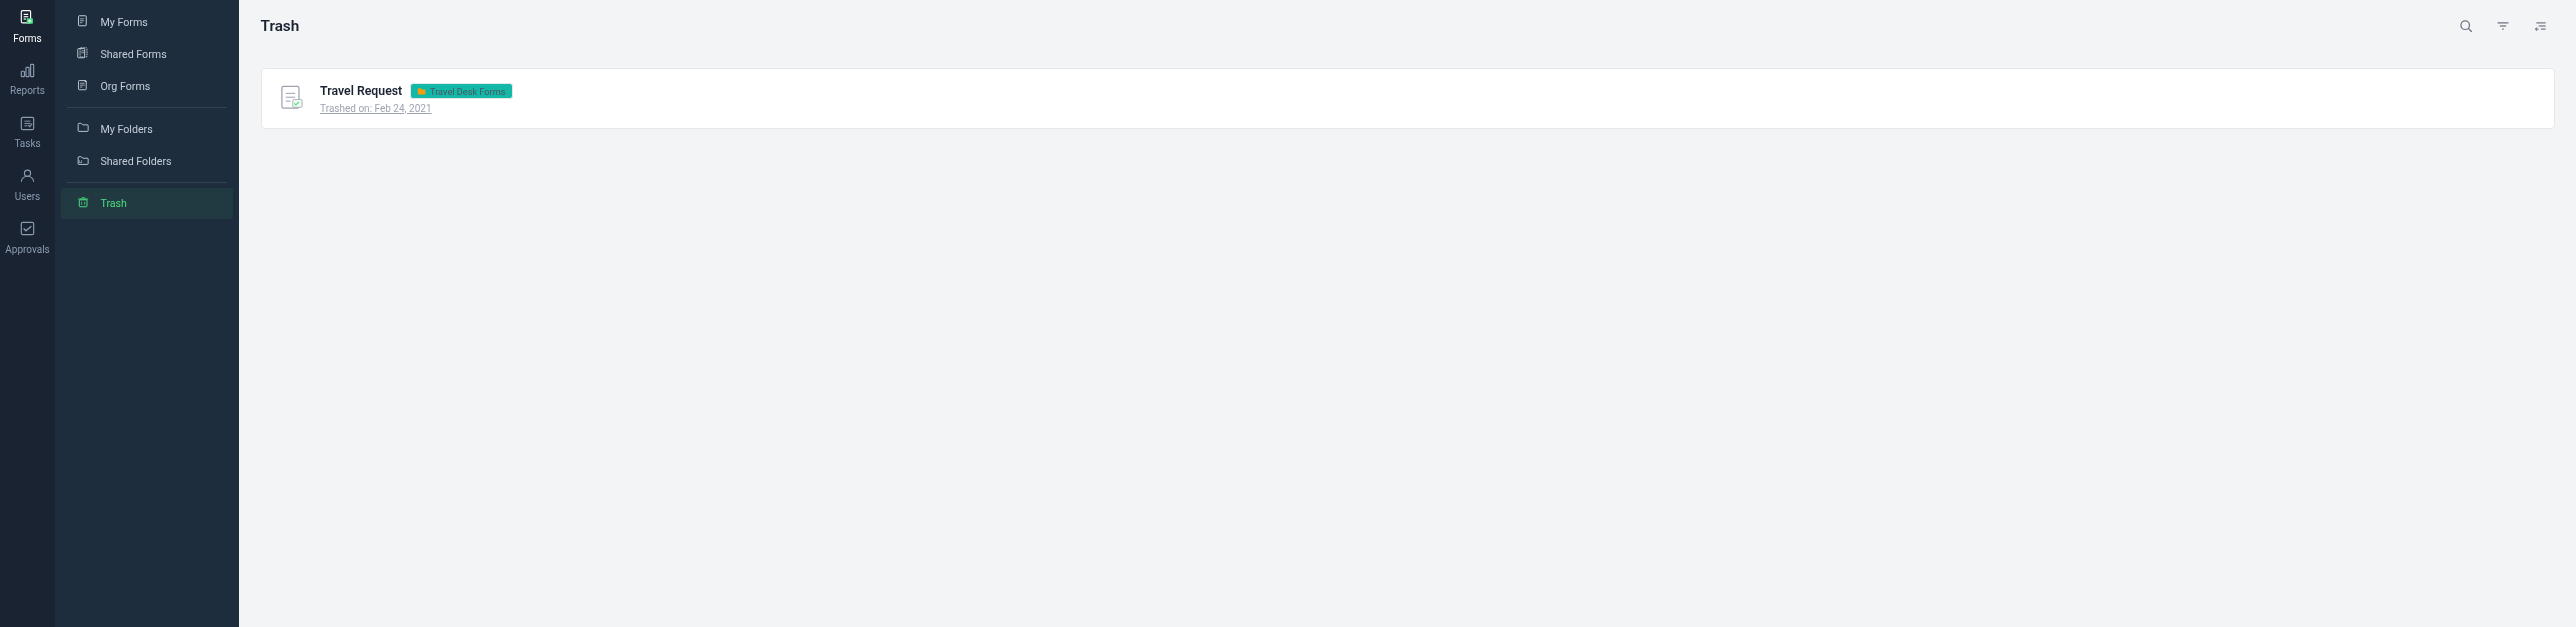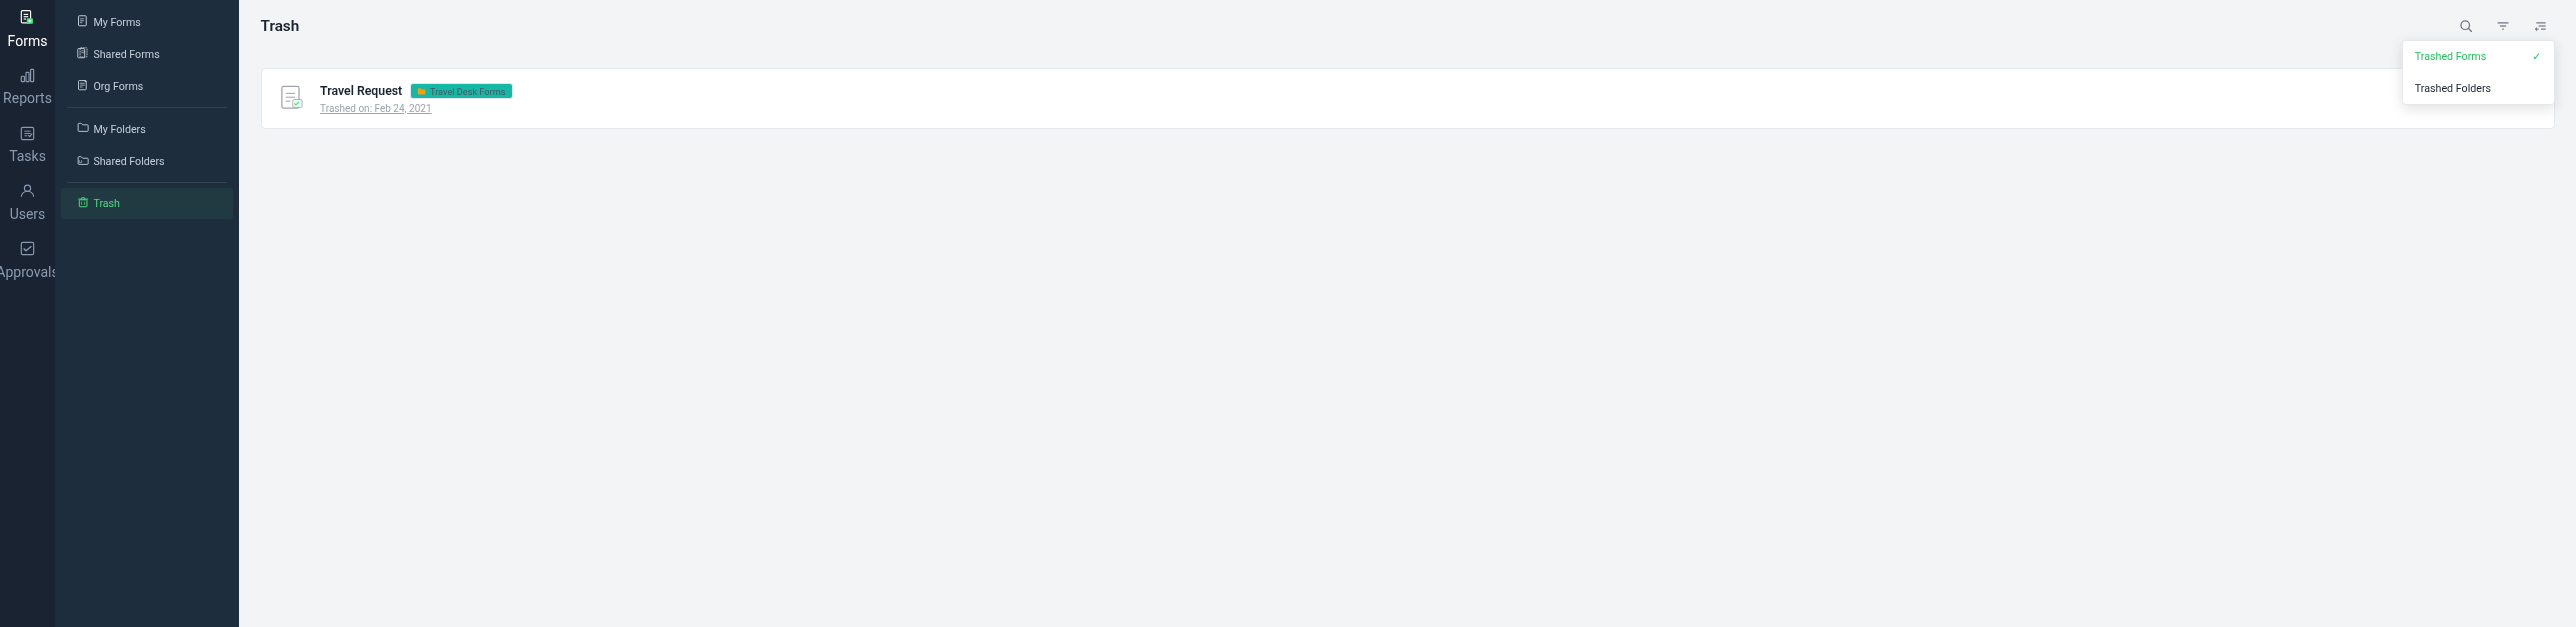"My Forms" .sidebar-item { gap: 3px -> 10px }
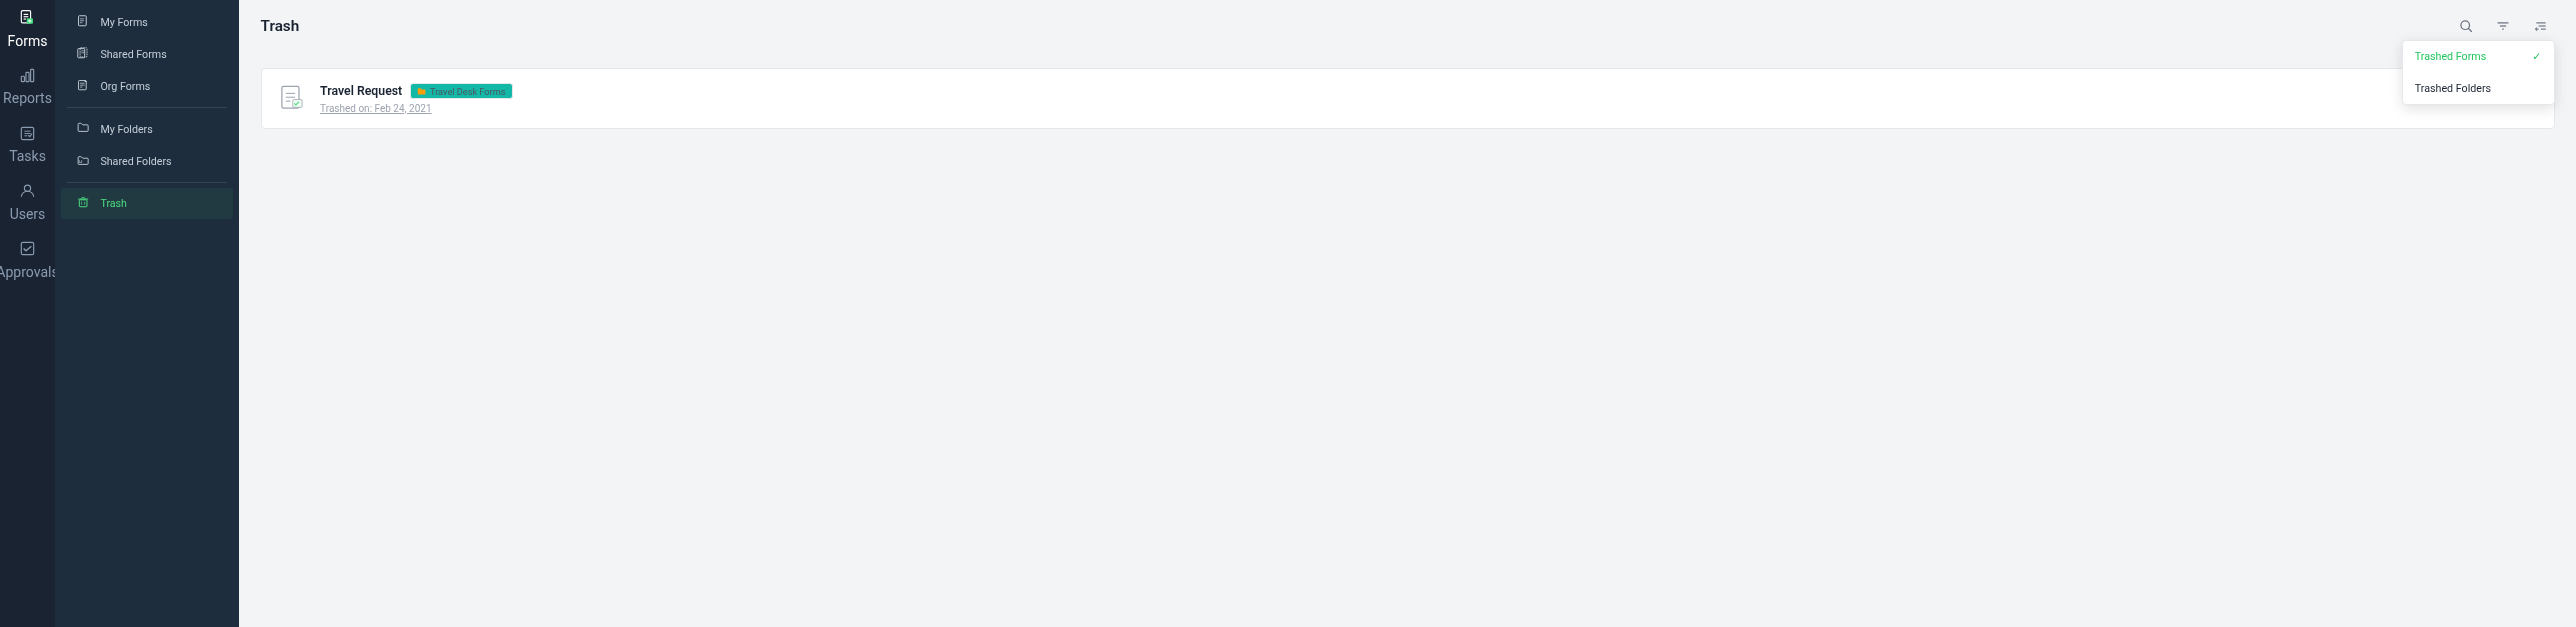"Forms" .icon-rail-item .rail-label { font-size: 14px -> 10px }
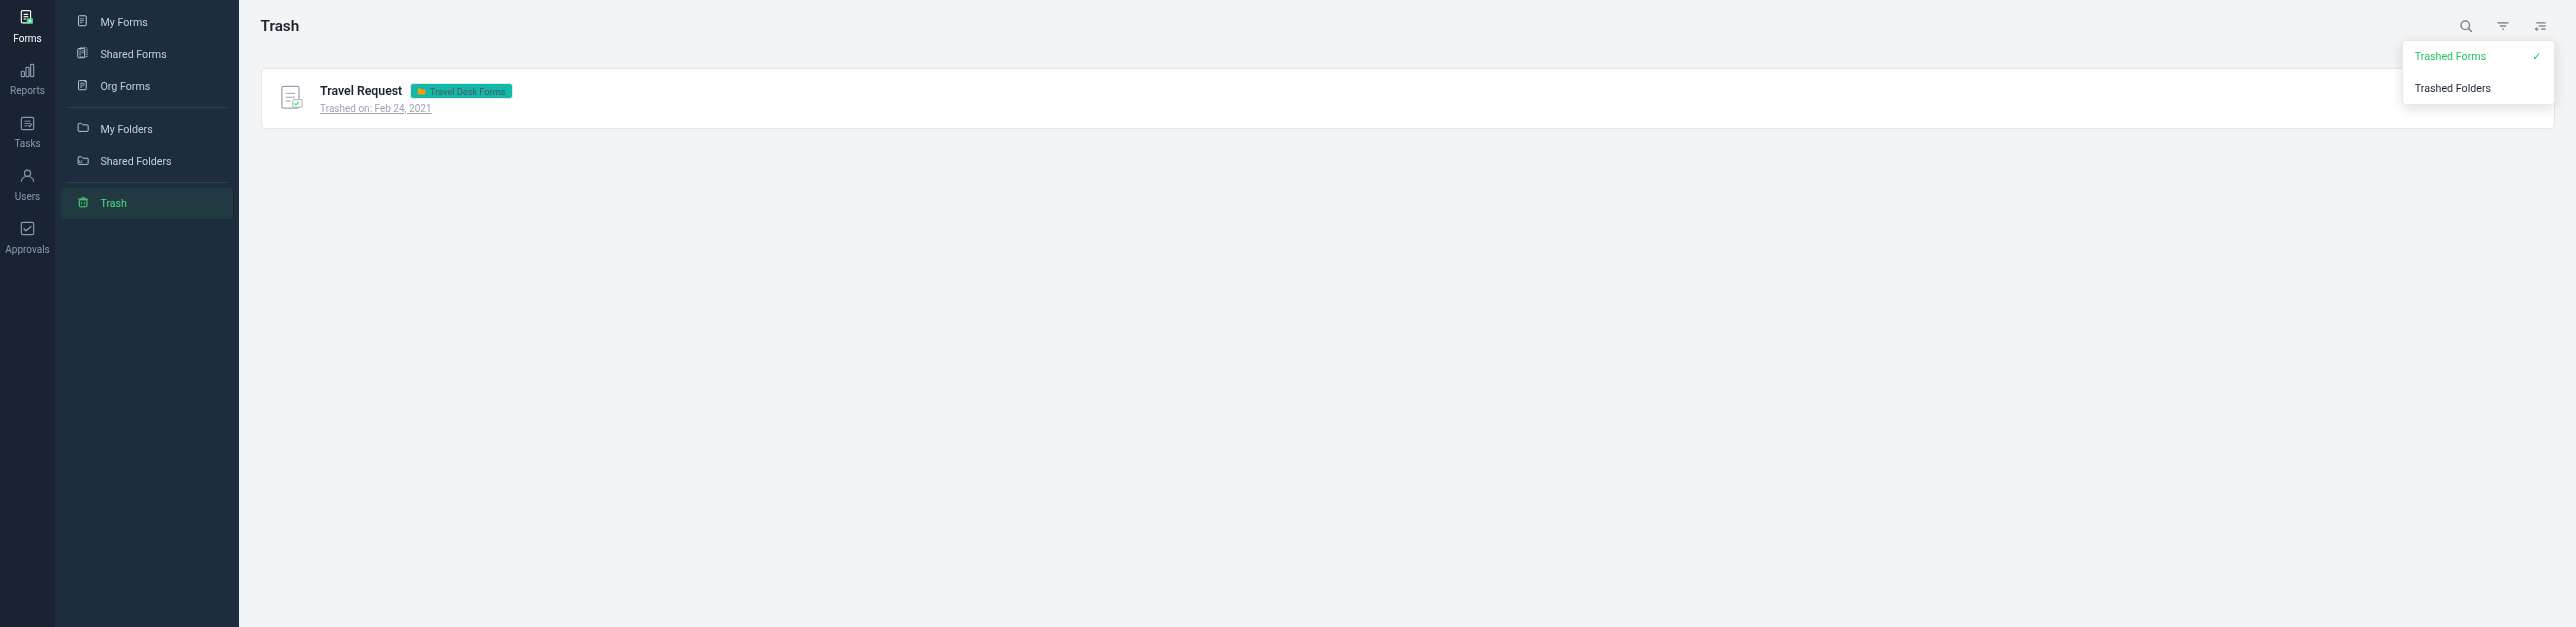"Trashed Forms" div.dropdown-container { html: <div> <div> <div> <span>Trashed Forms</span> <span>✓</span> </div> <div> <span>Trashed Folders</span> </div> </div> </div> -> none }
